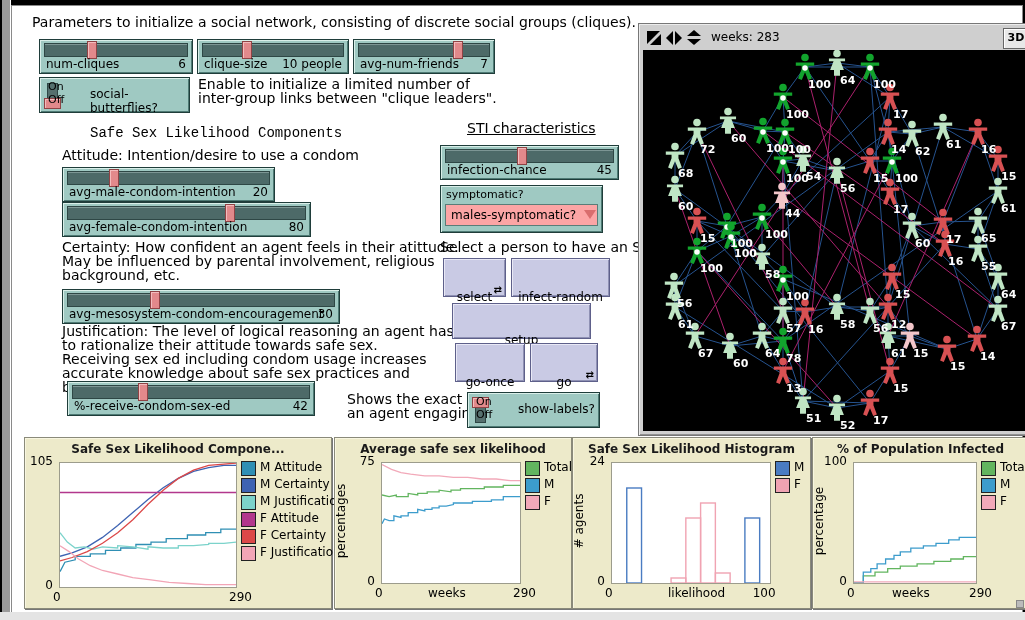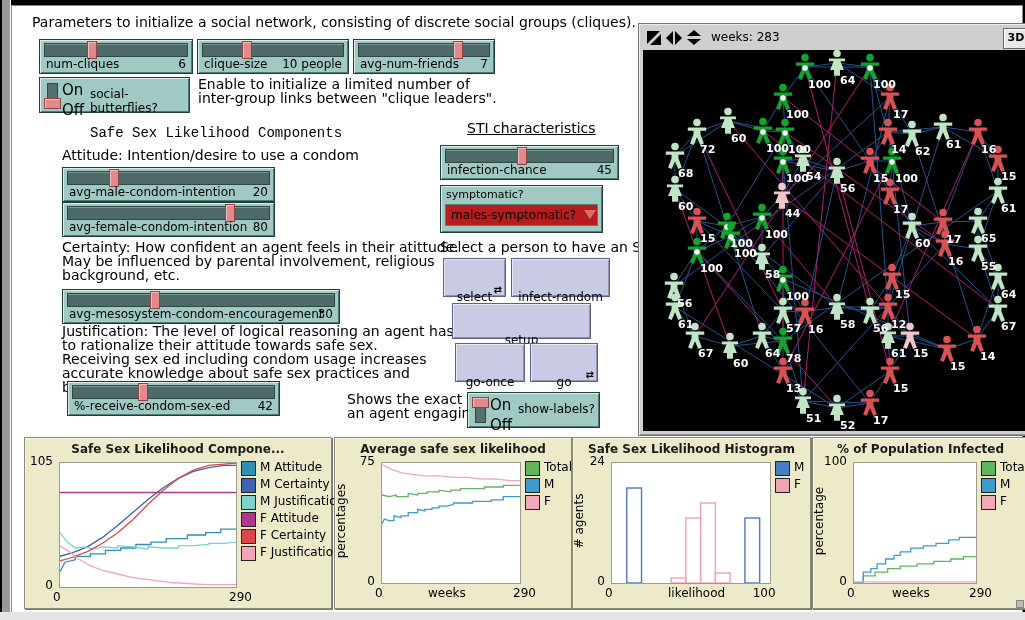"On" .switch .onoff { font-size: 15px -> 11px; left: 22px -> 8px; line-height: 20px -> 13px }
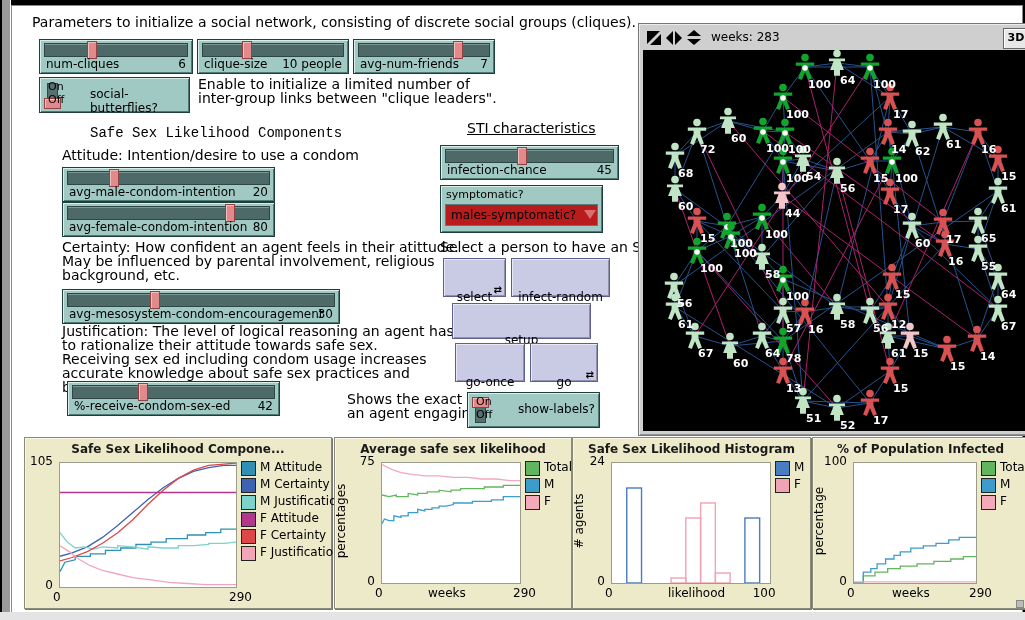"males-symptomatic?" .chooser .cbox { background: #b91c1c -> #fca5a5 }
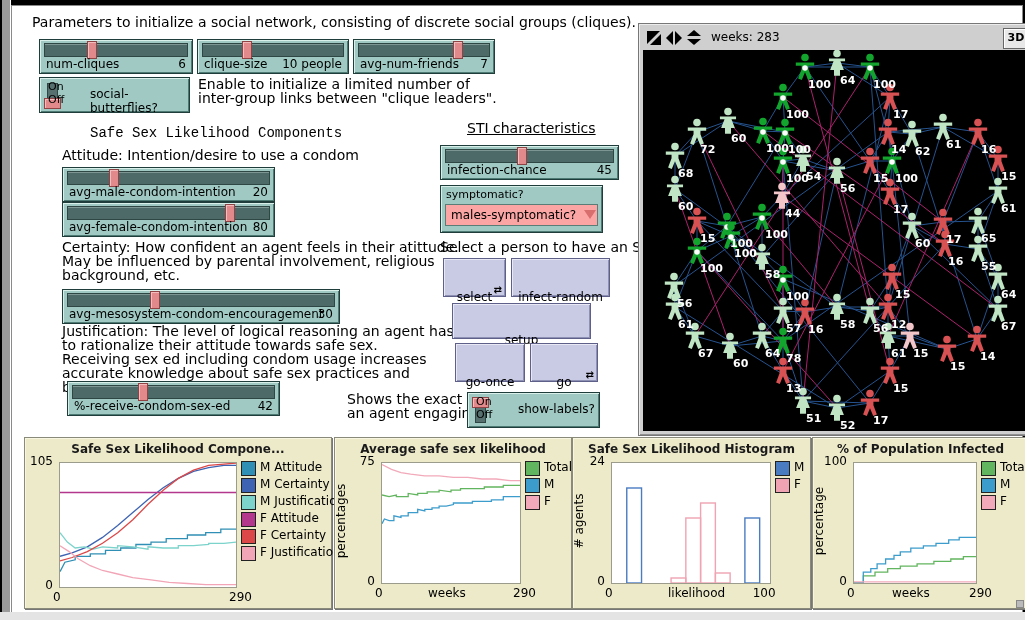"avg-female-condom-intention" div.slider { padding-left: none -> 36px }
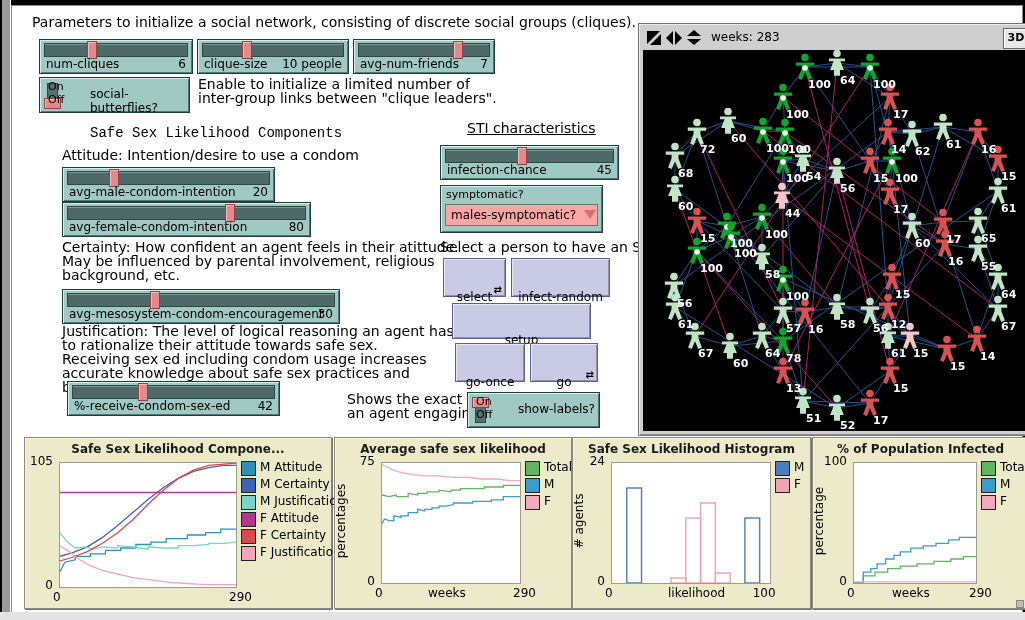"%-receive-condom-sex-ed" div.slider { padding-left: none -> 35px }
